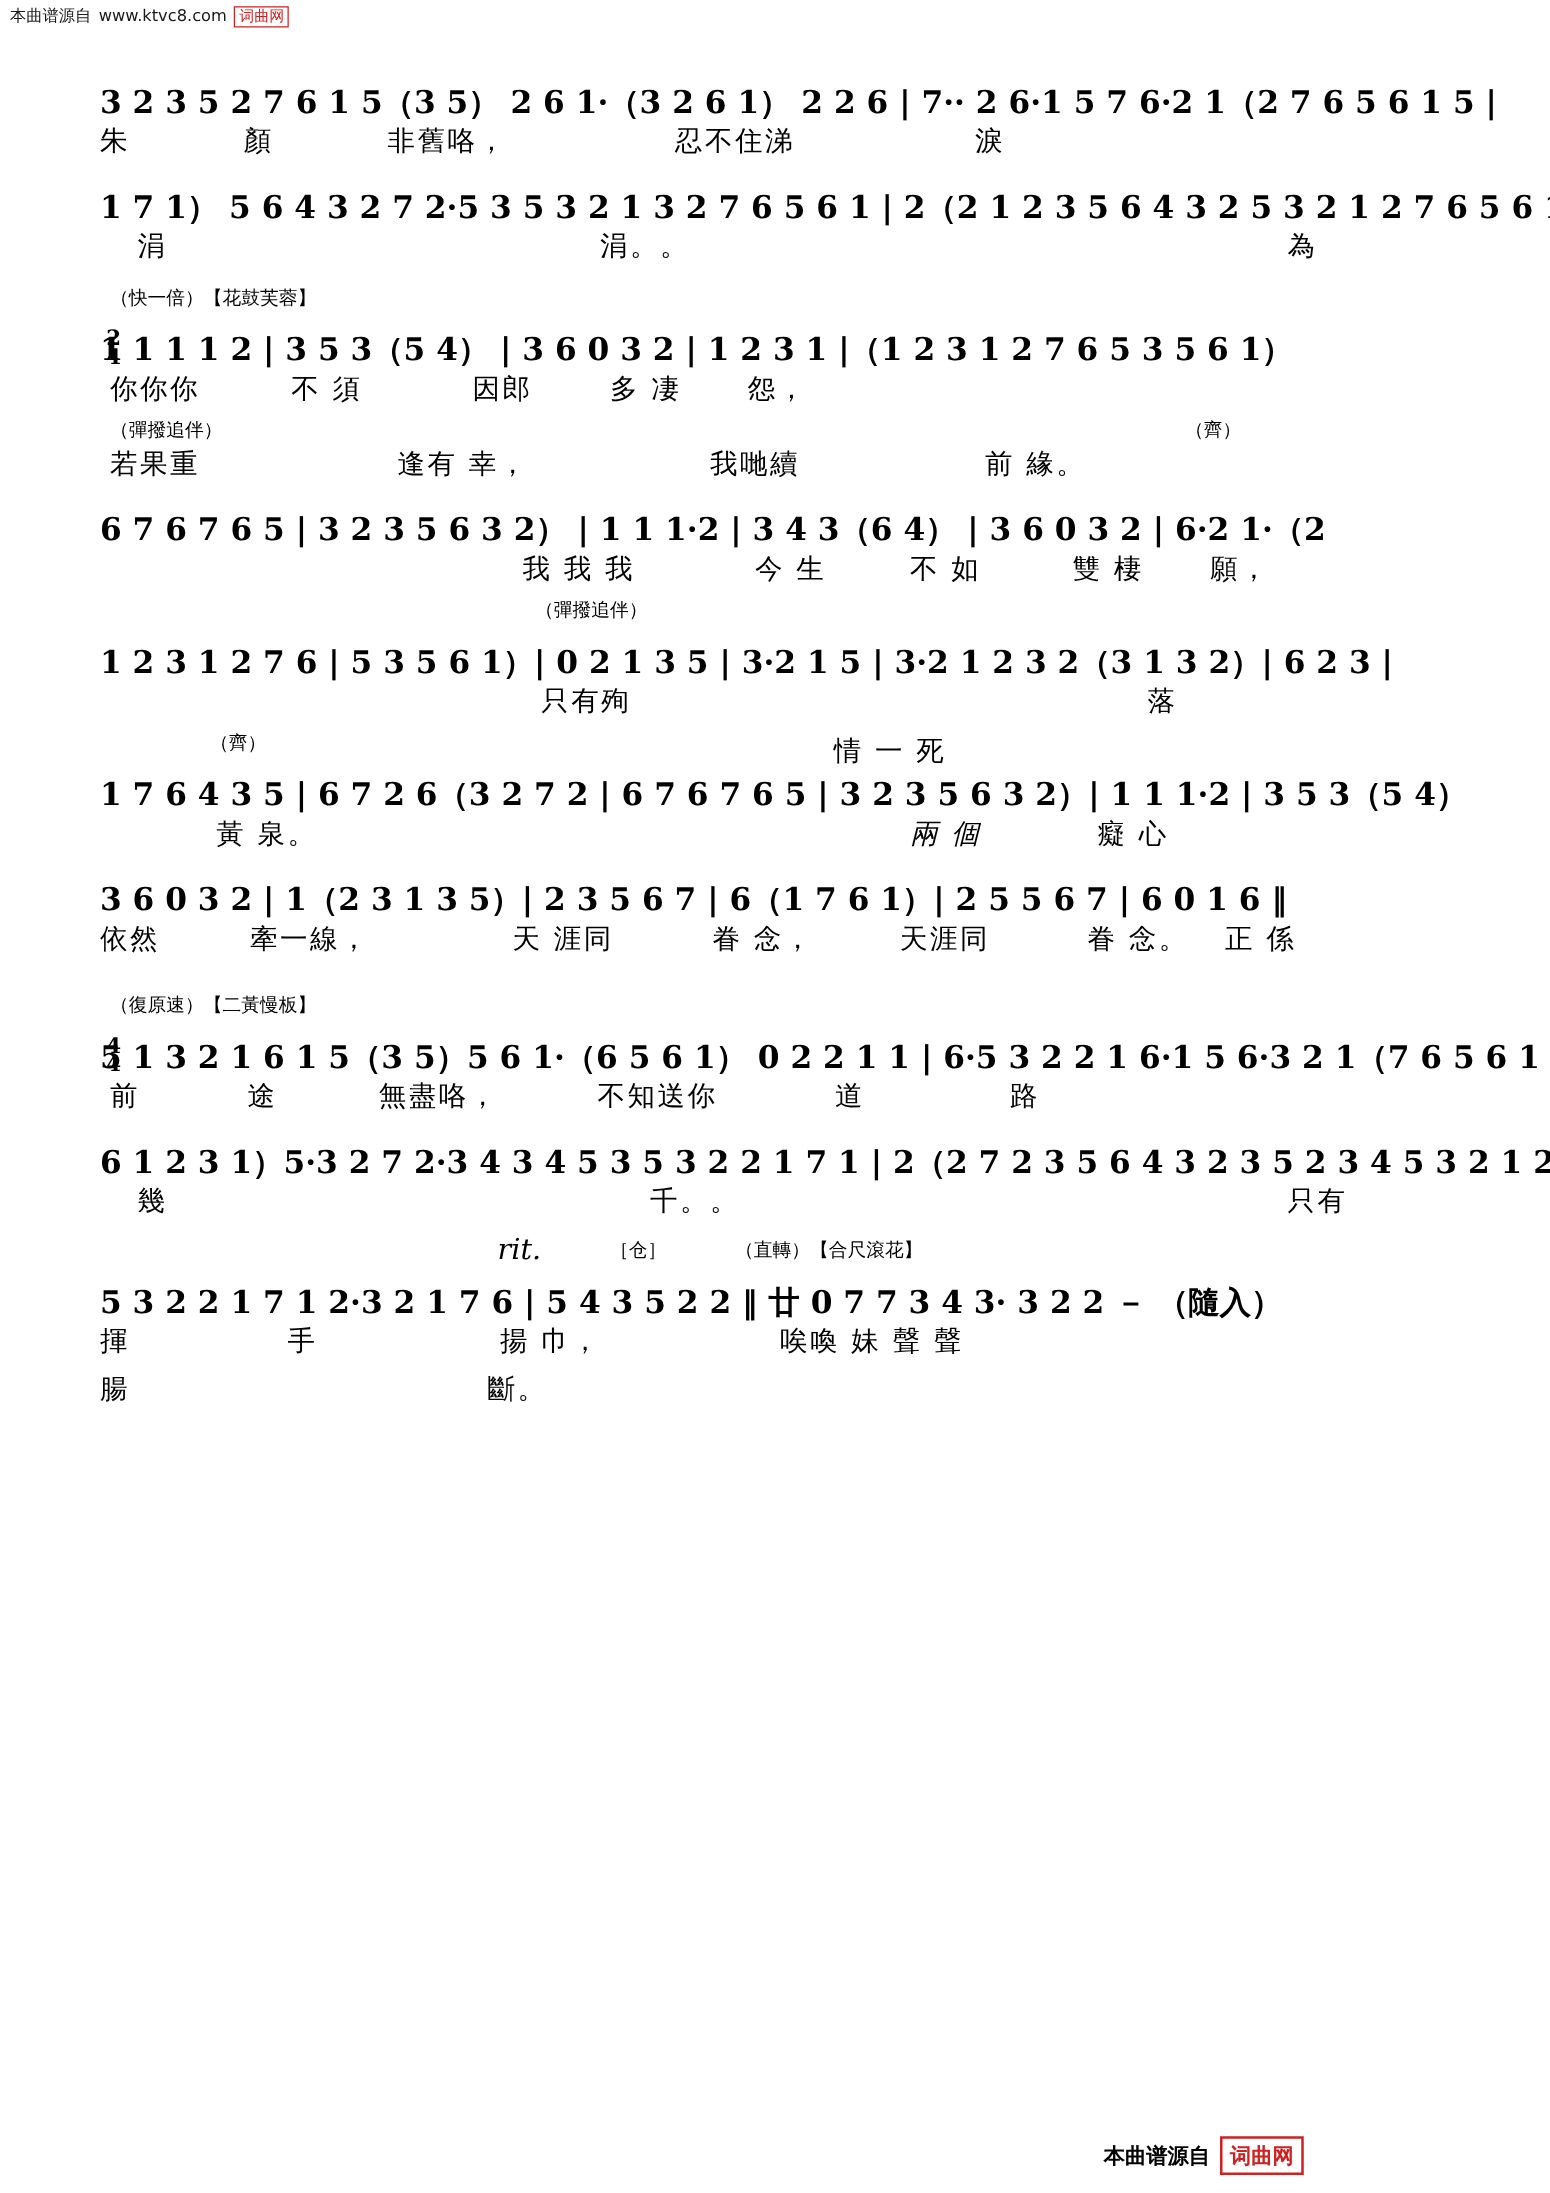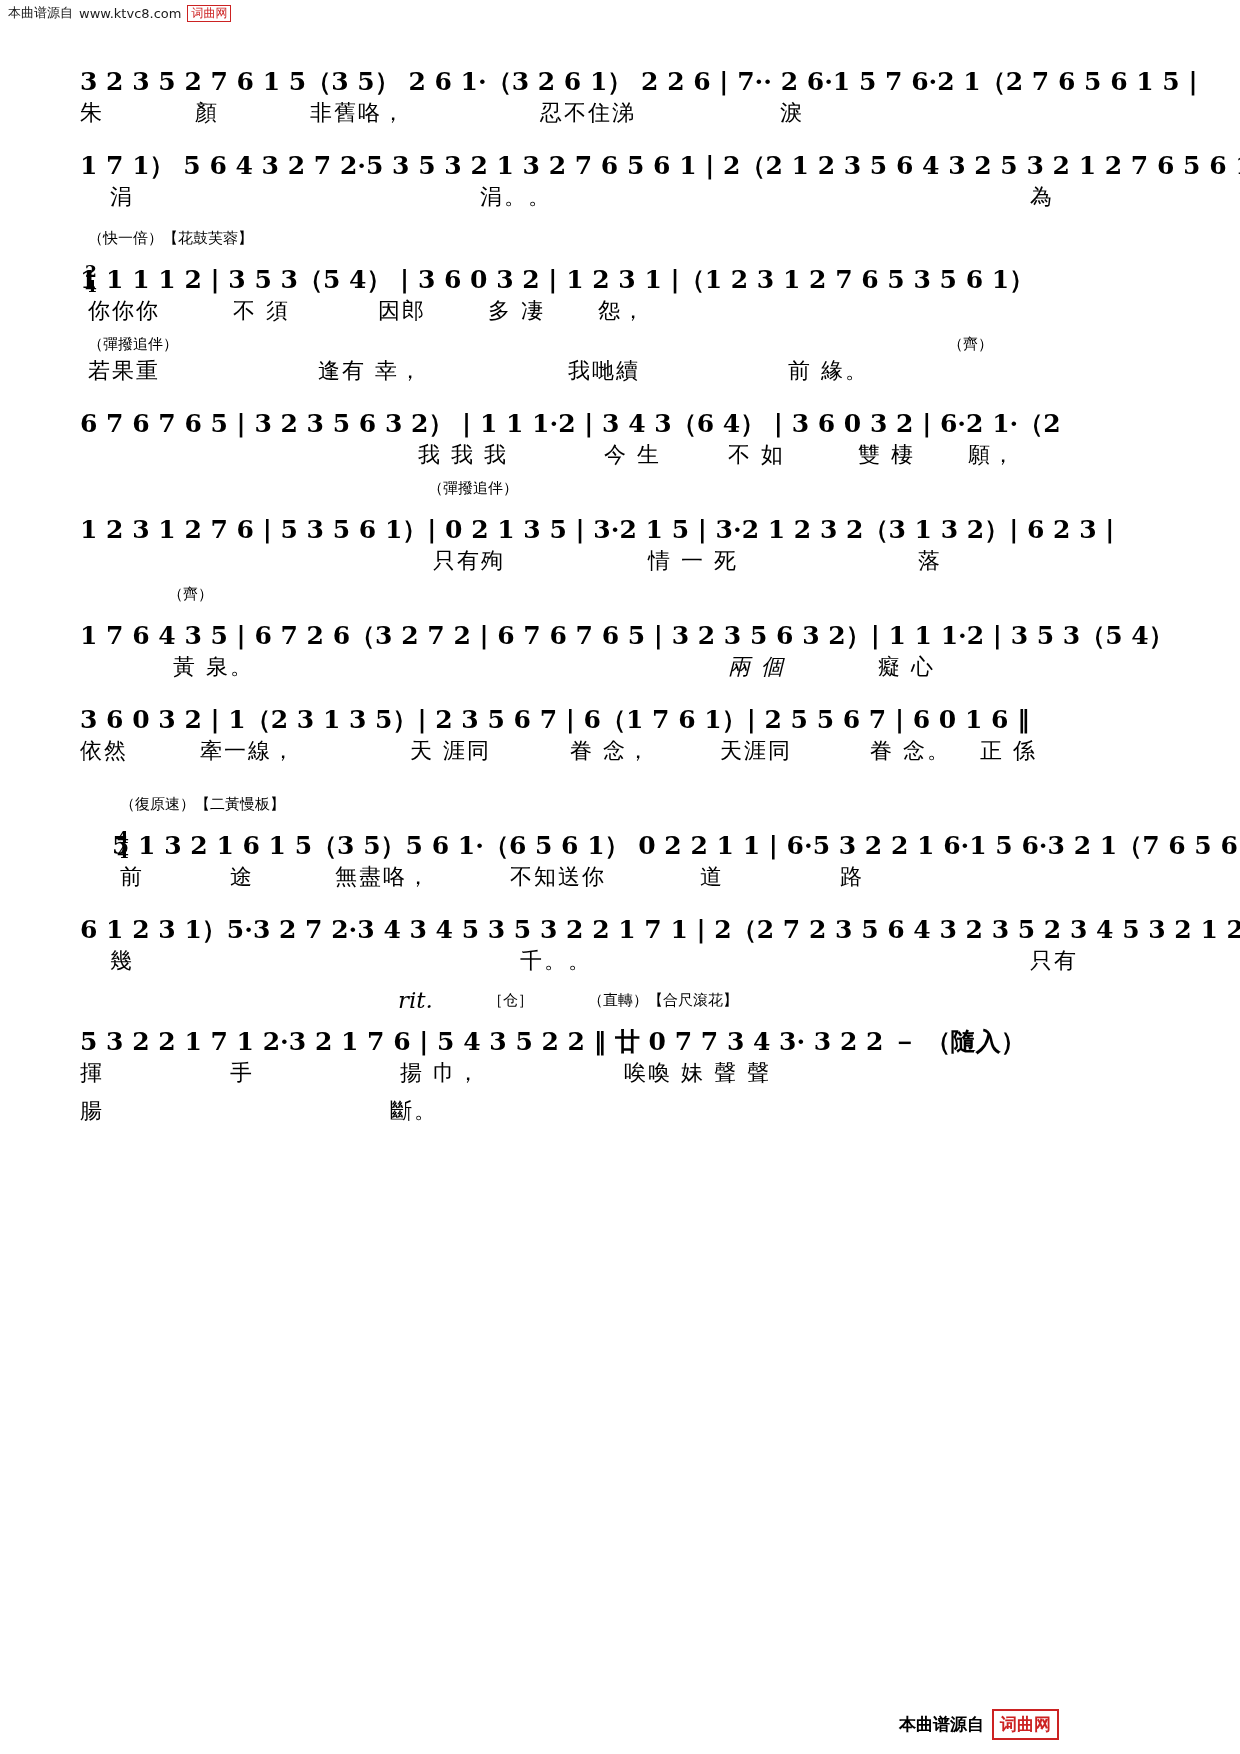"本曲谱源自" .page { padding-left: 16px -> none }
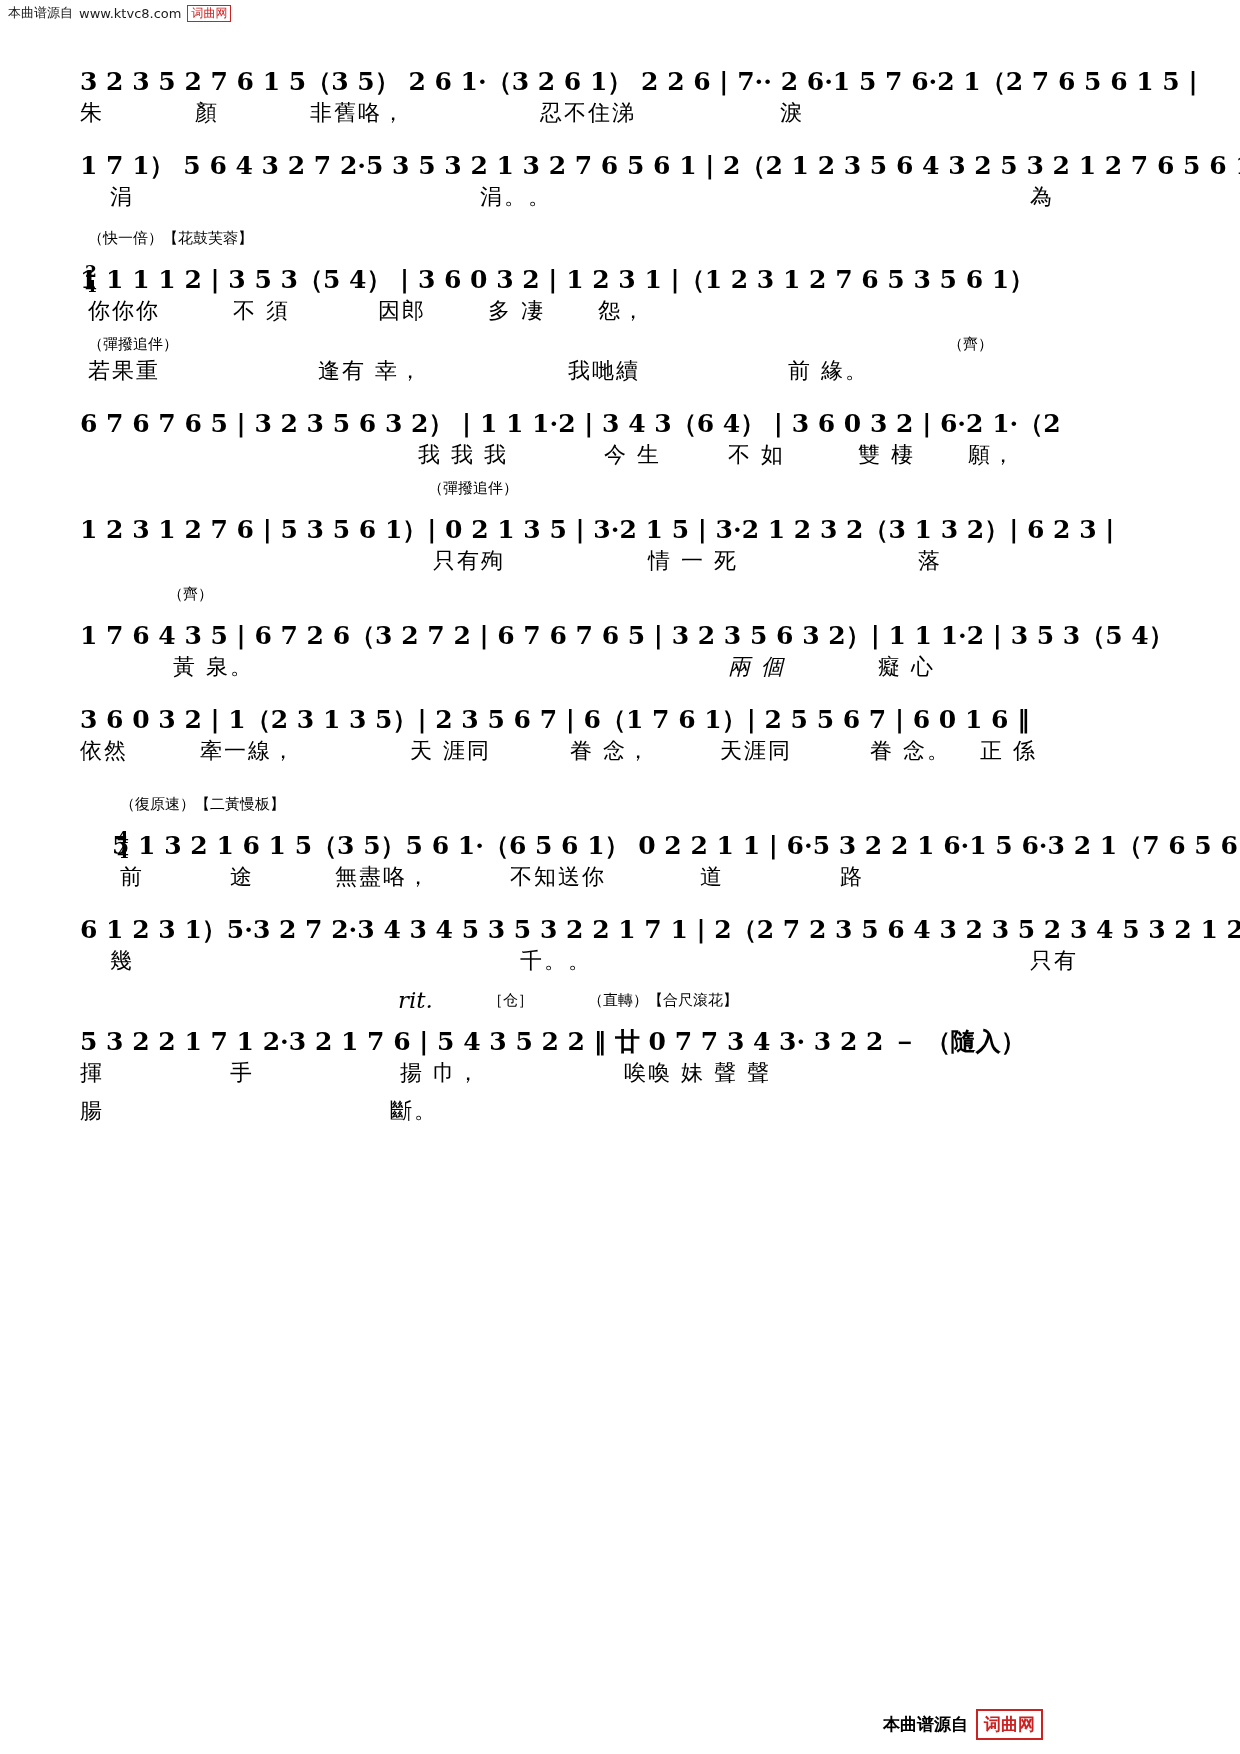"情 一 死" span { left: 648px -> 667px; margin-top: none -> 40px }
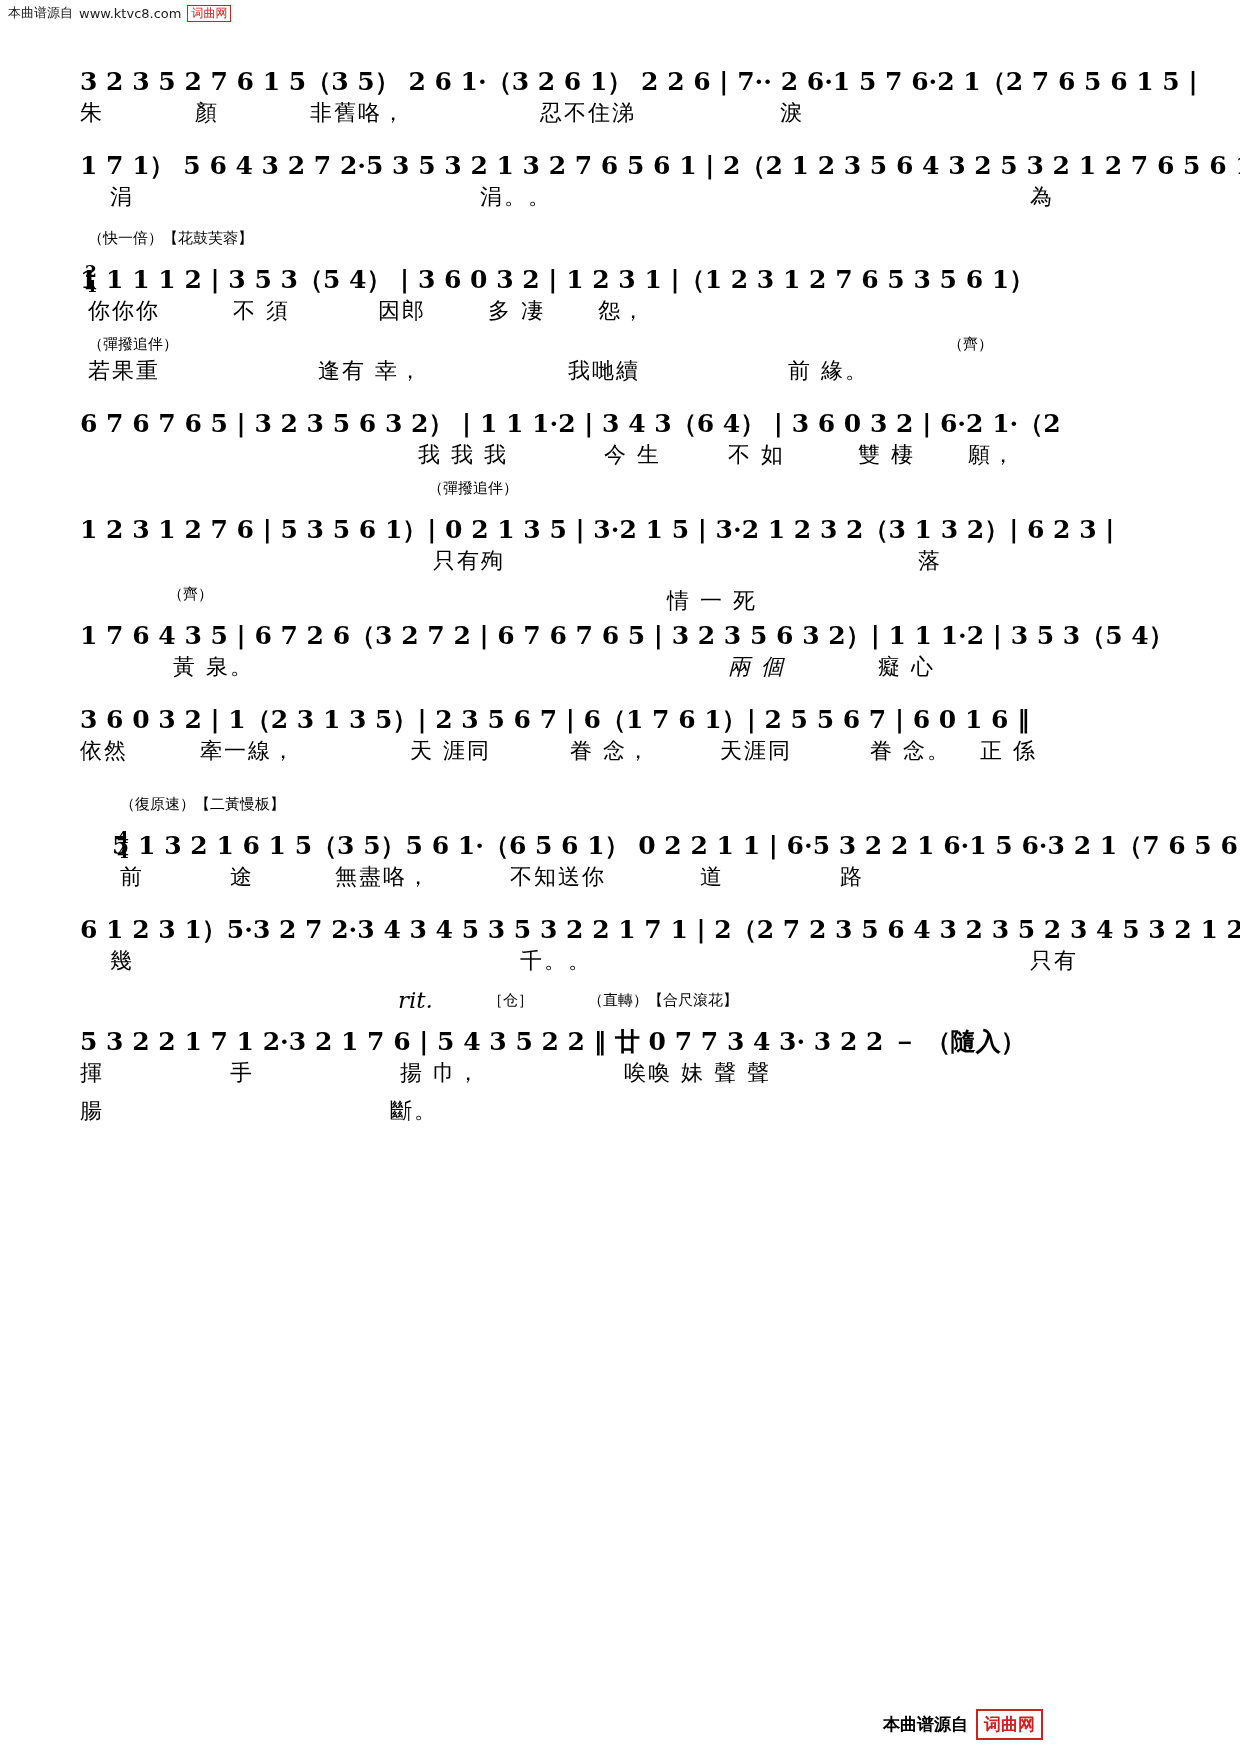"（復原速）【二黃慢板】" div.system { margin-left: 32px -> none }
